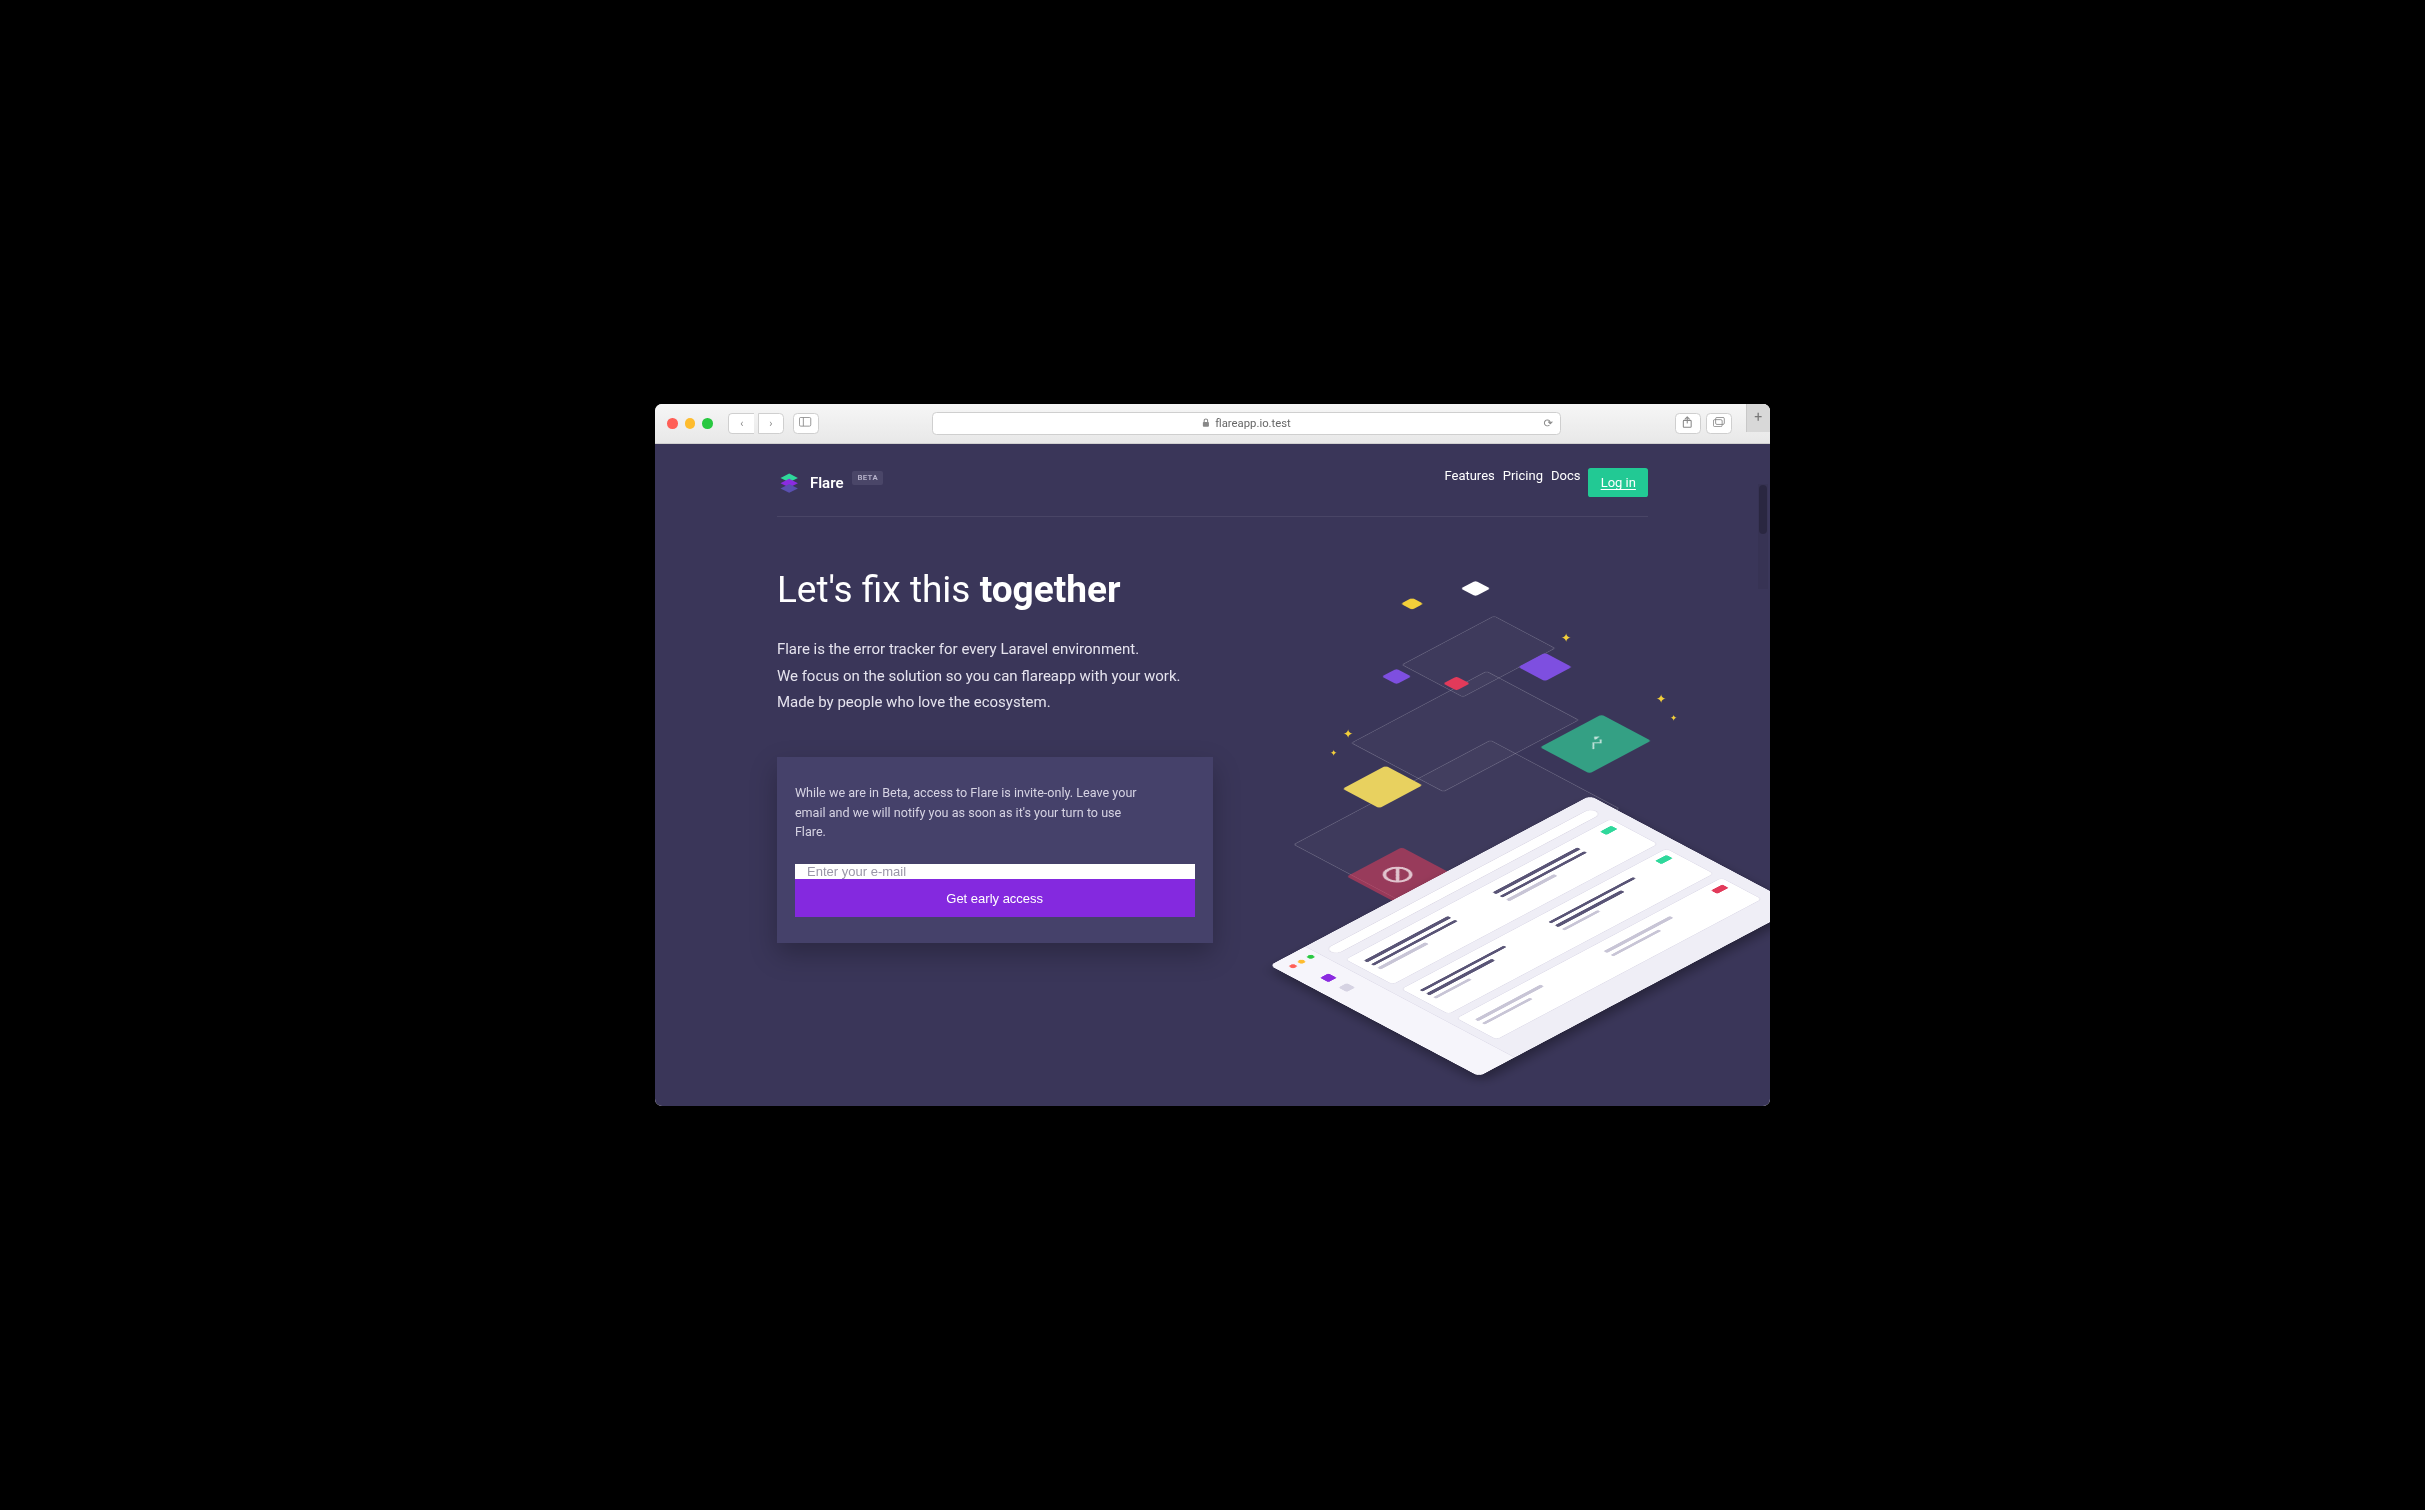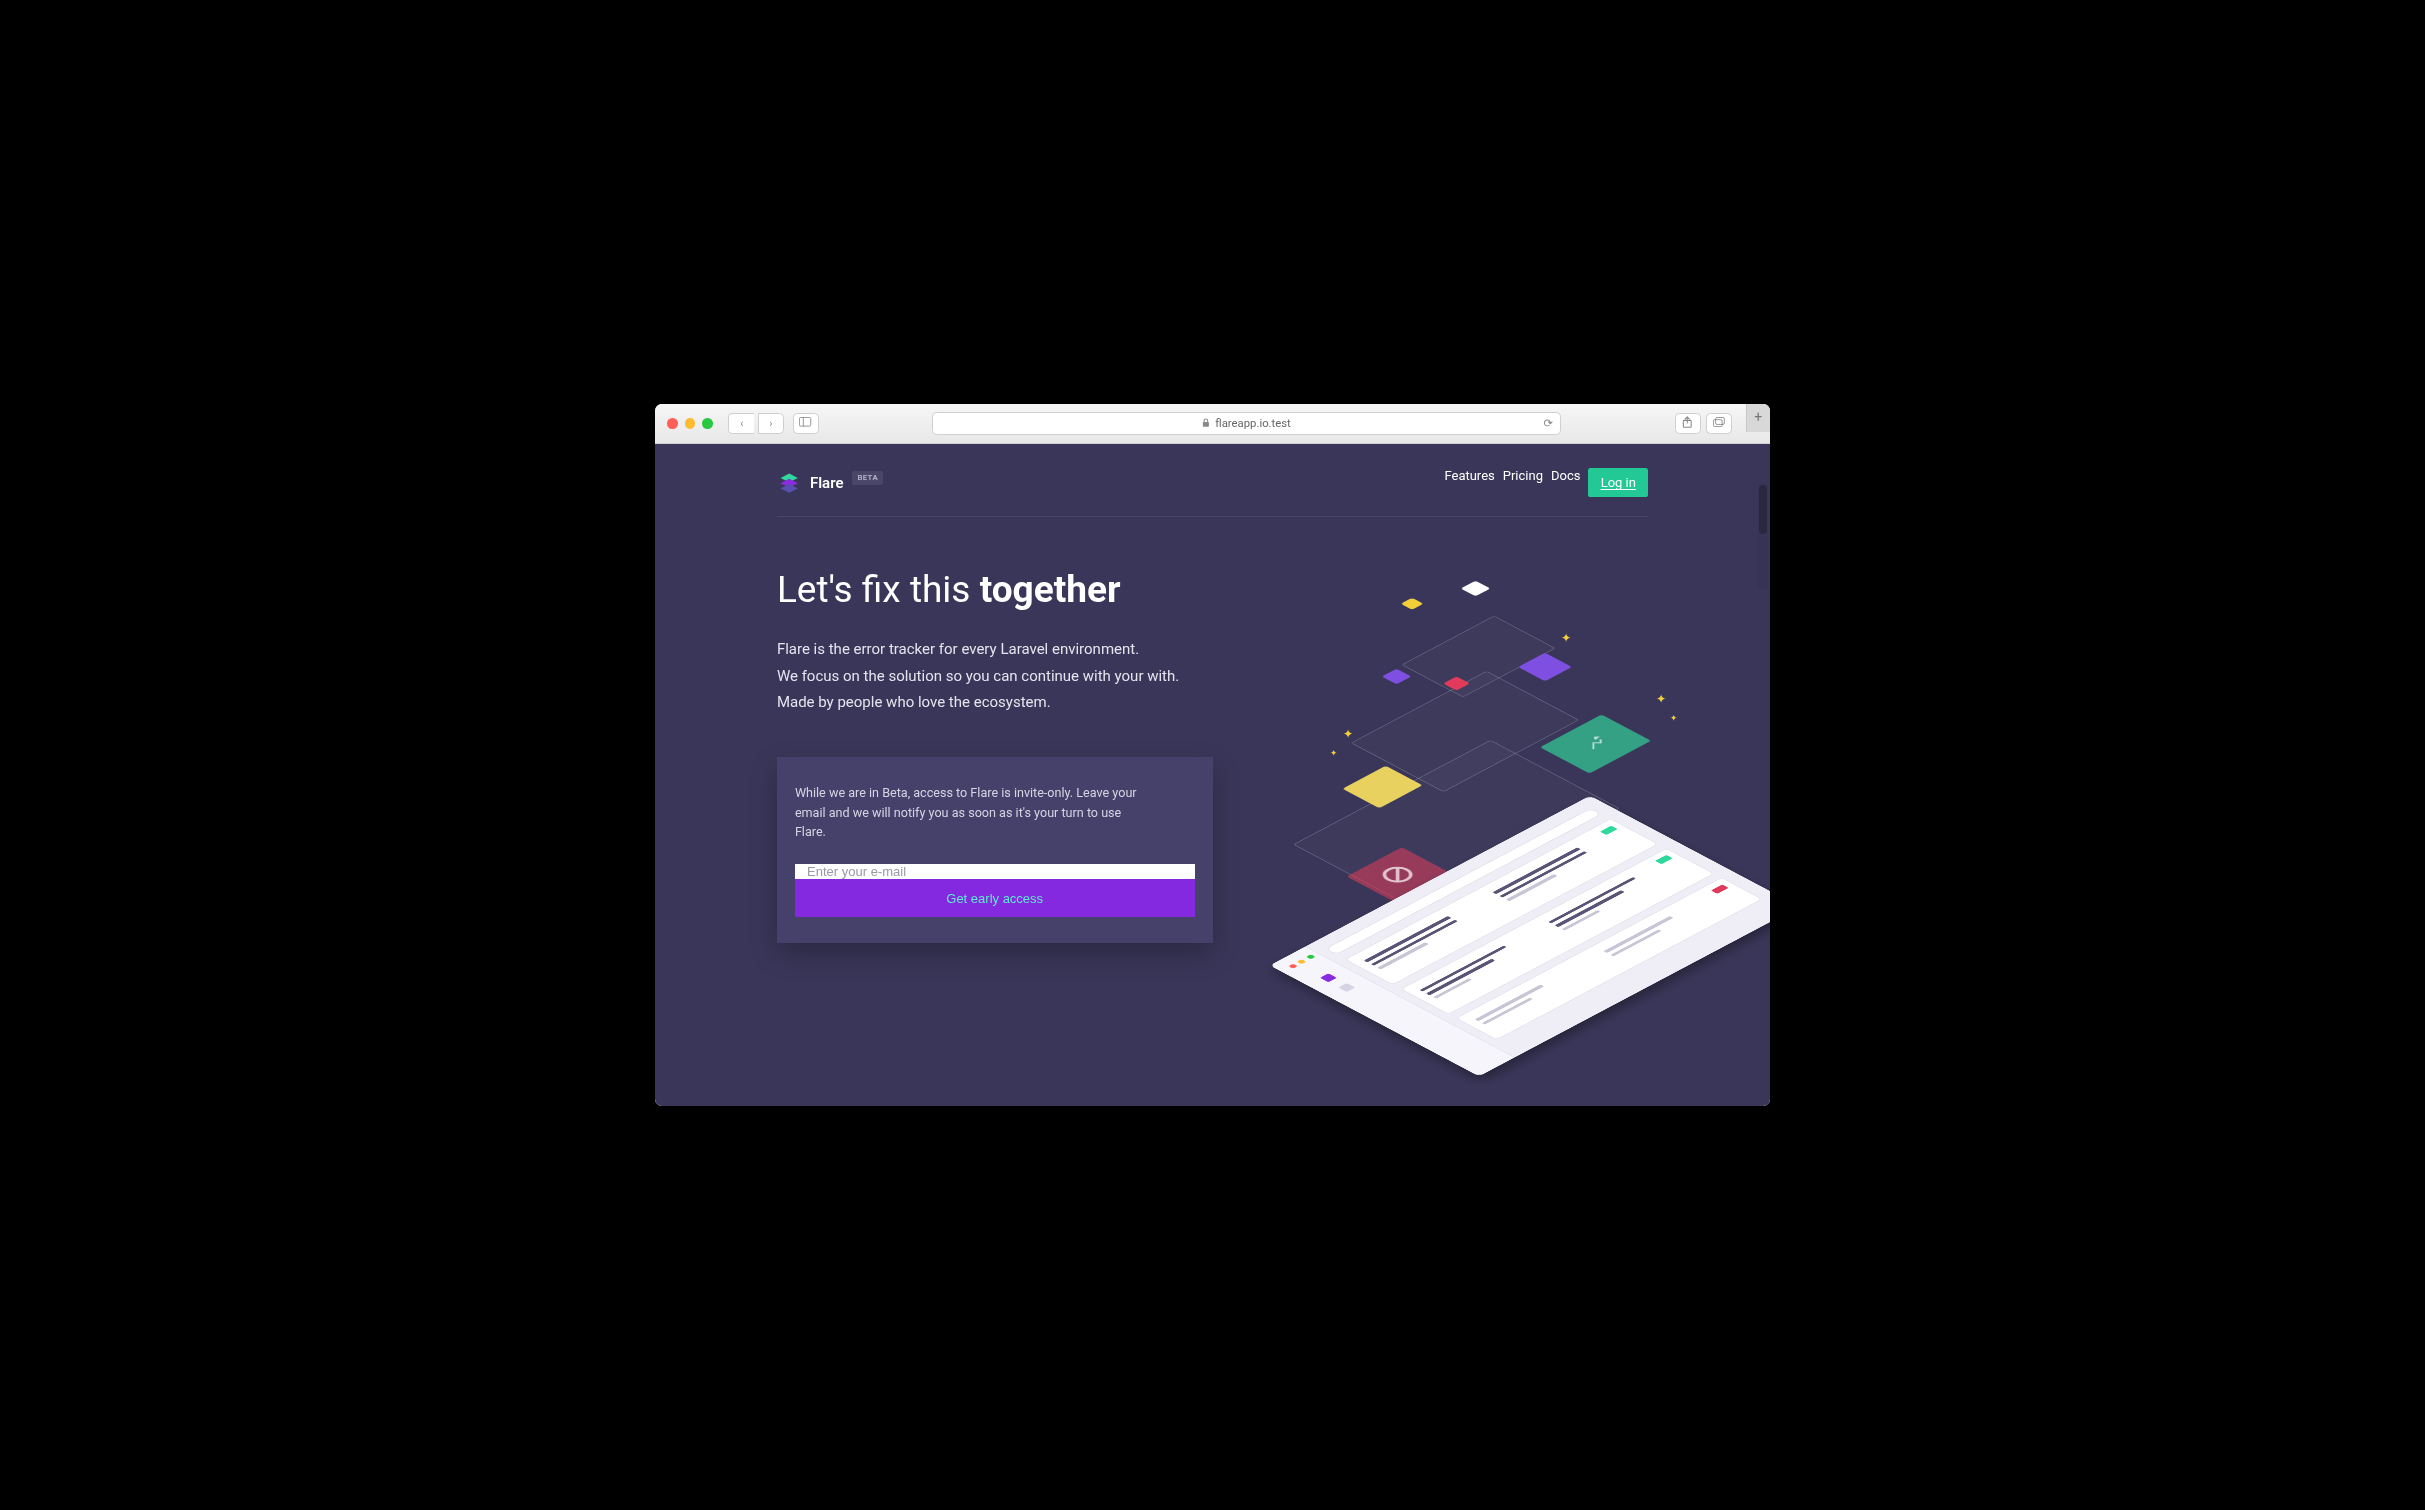"We focus on the solution" span { text: continue with your with -> flareapp with your work }
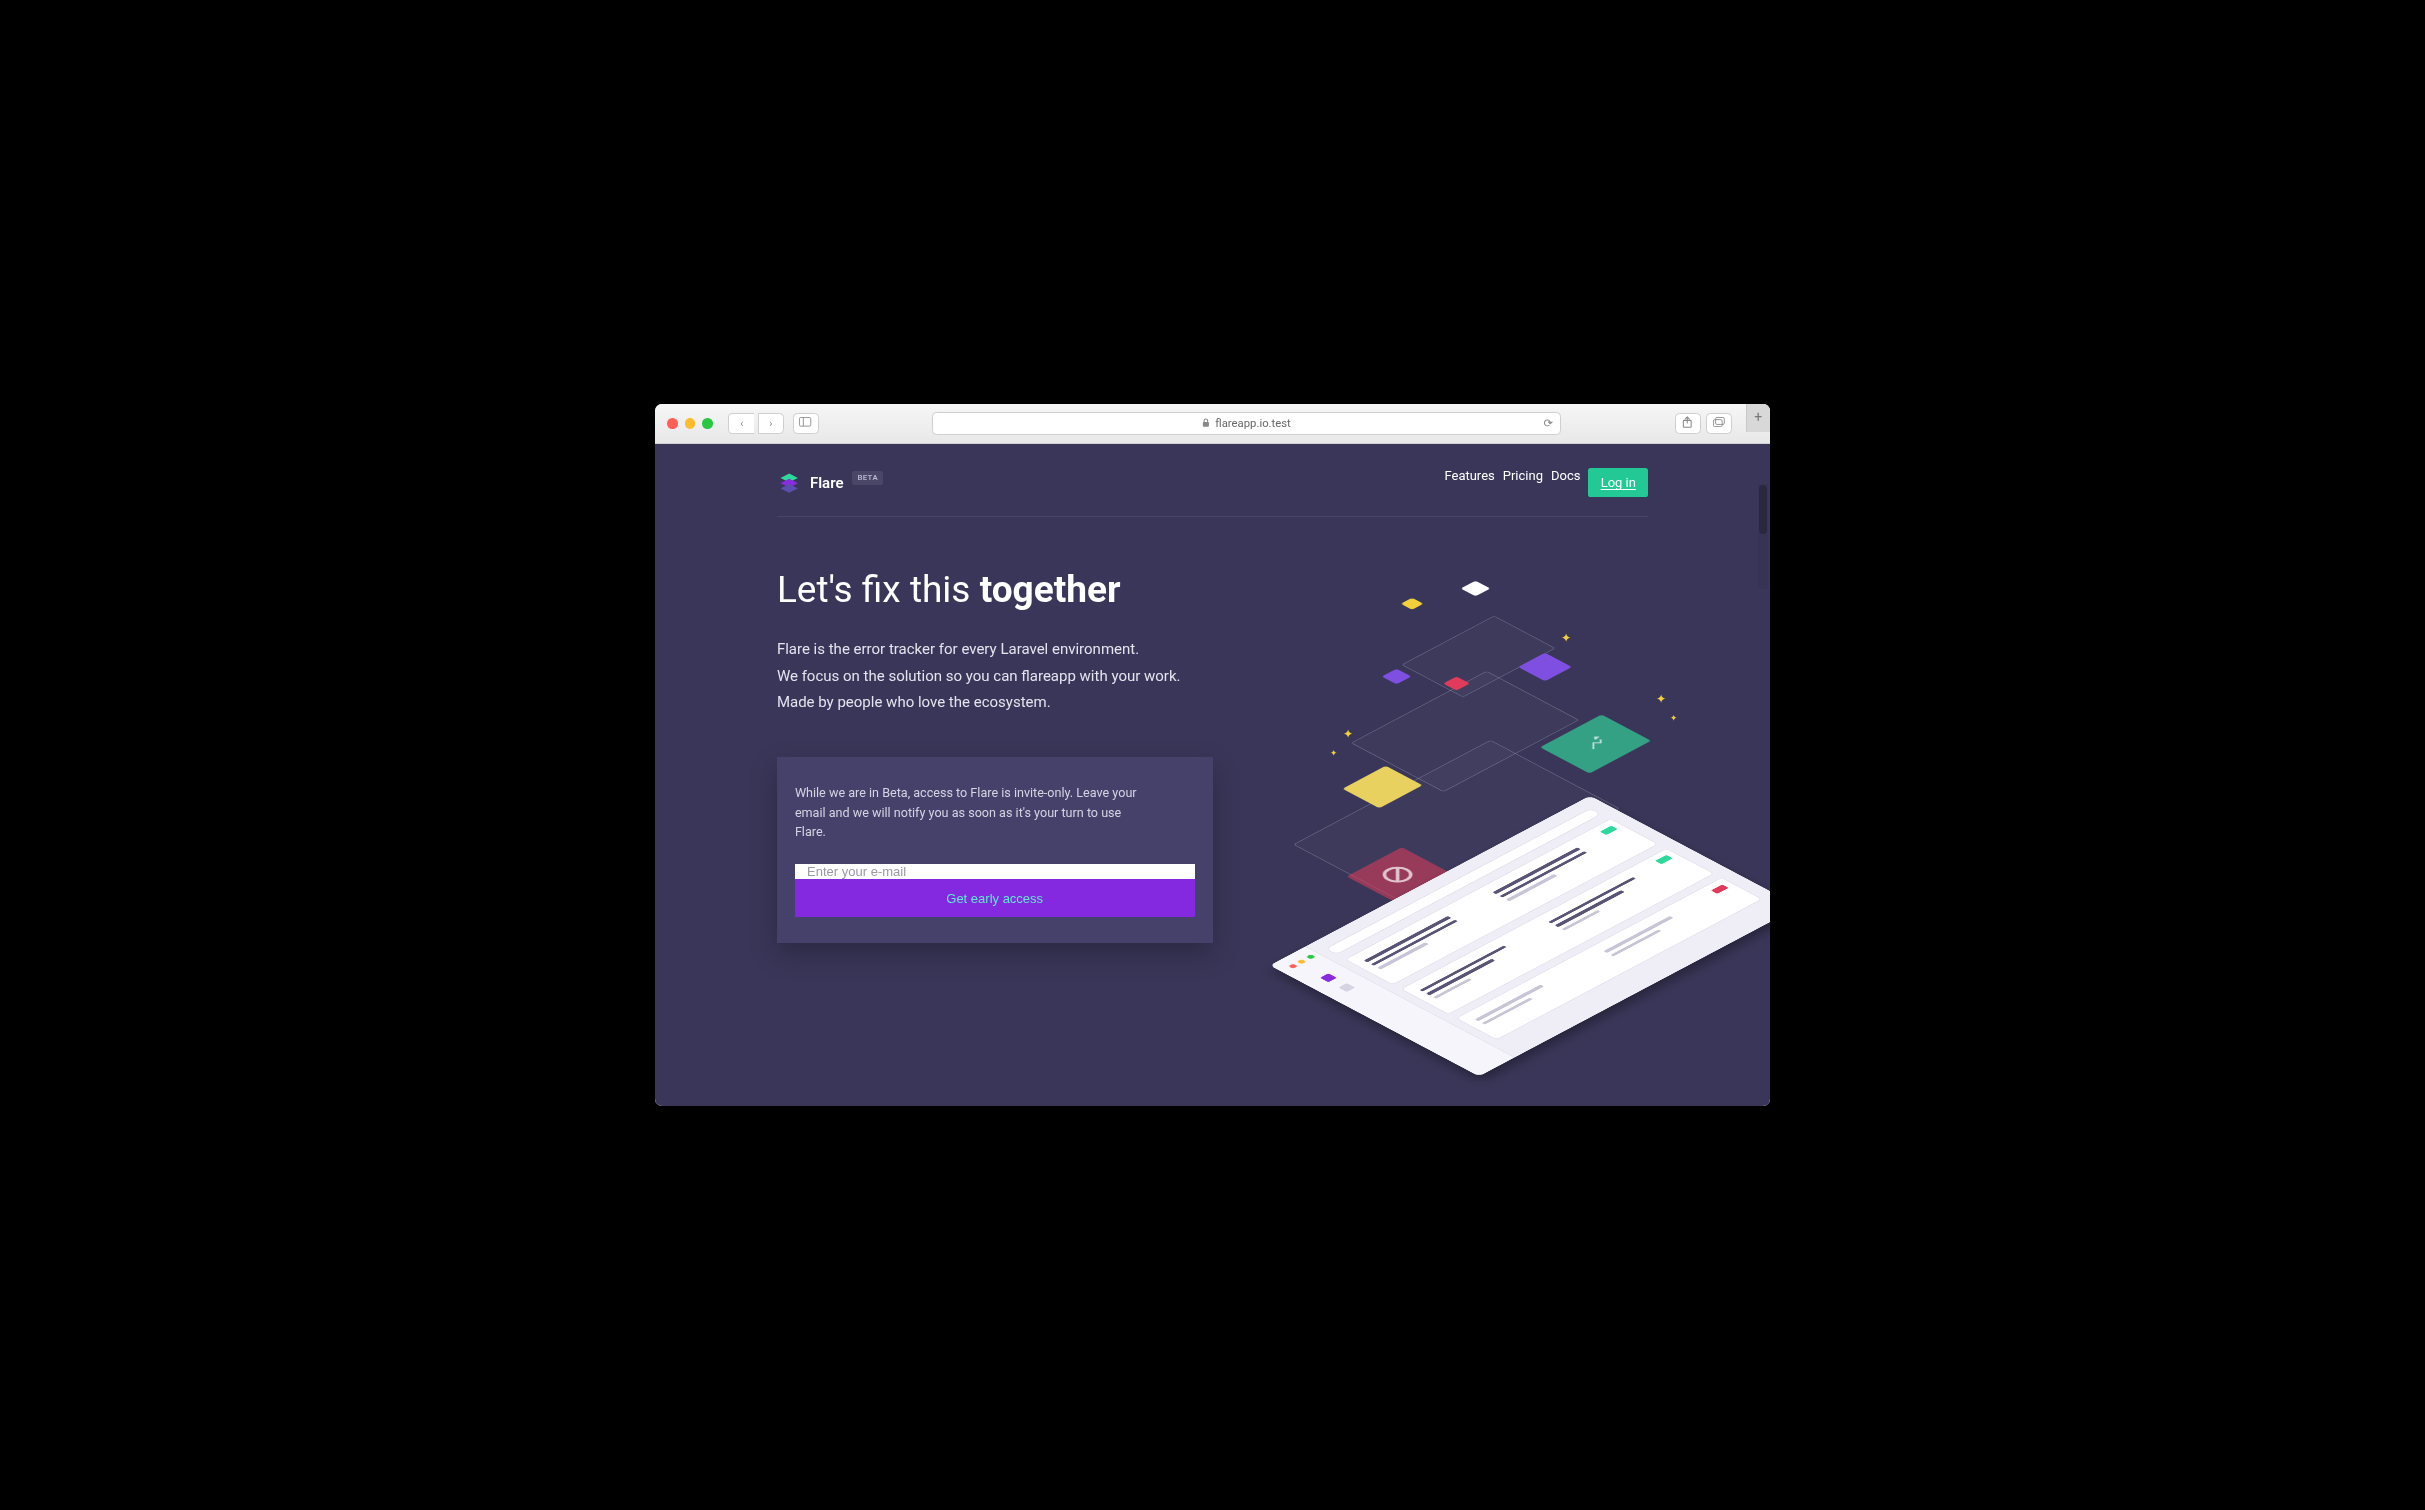"Get early access" .cta-btn { color: #5eead4 -> #ffffff }
